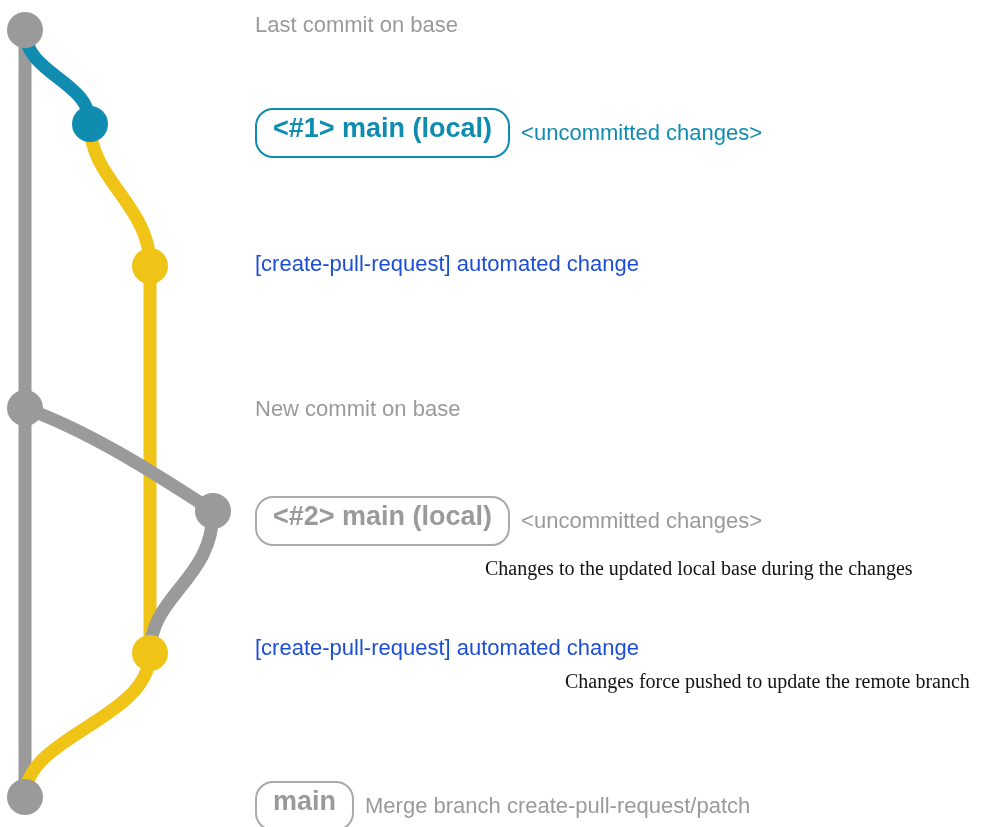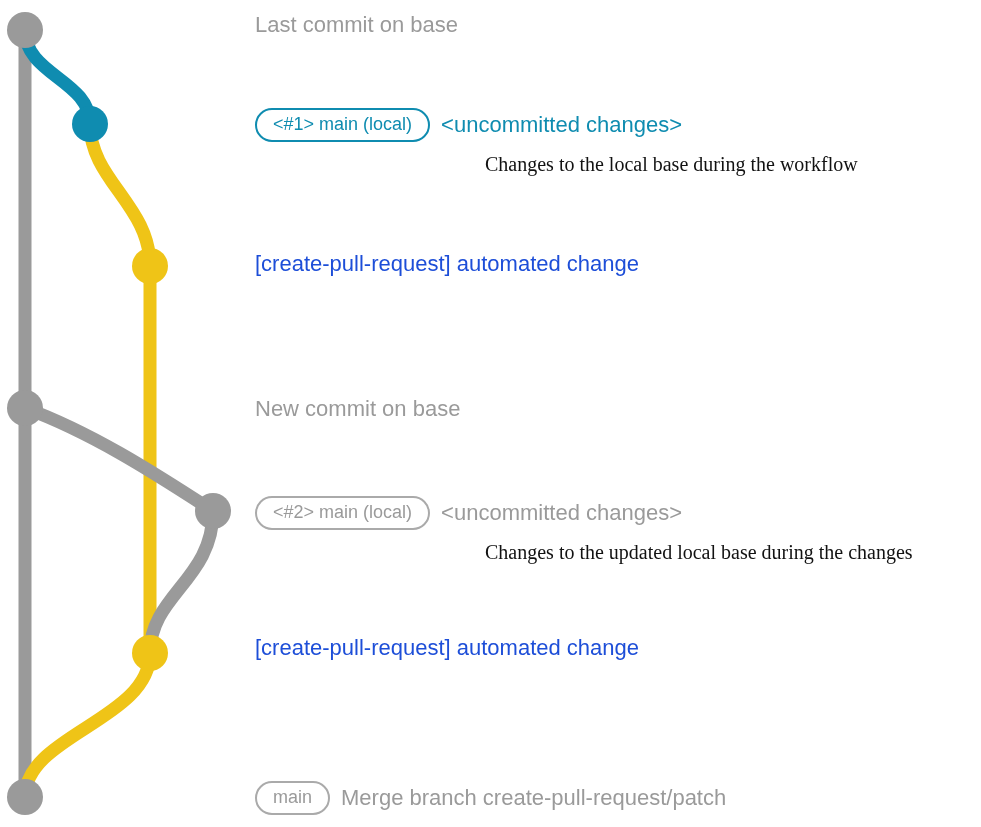"<#1> main (local)" .ref-badge { font-size: 18px -> 27px; font-weight: 400 -> 700; padding: 5px 16px 7px 16px -> 5px 16px 14px 16px }
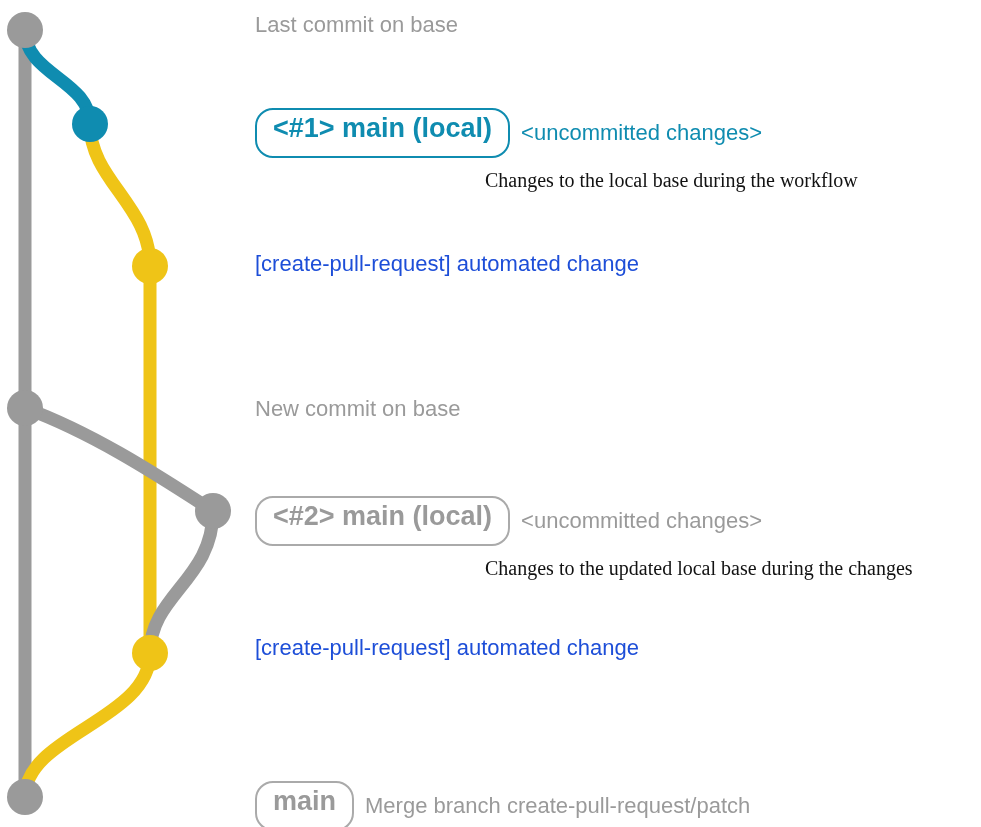"Changes to the local base" div.note { html: <div>Changes to the local base during the workflow</div> -> none }
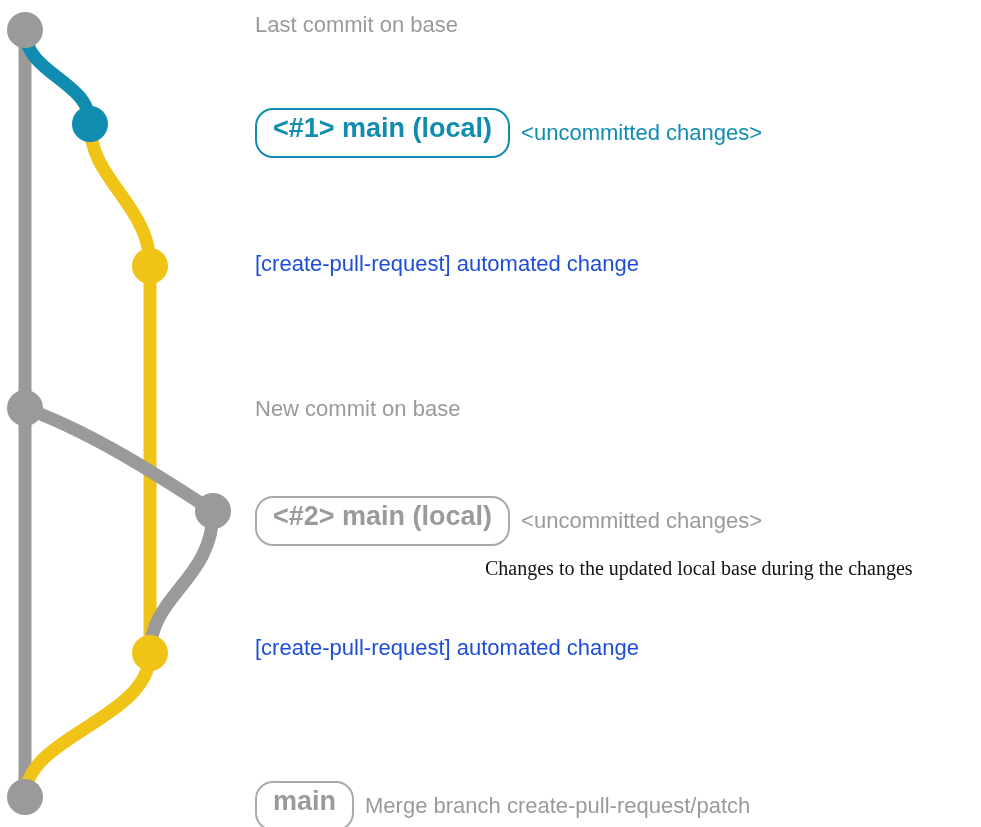"Changes force pushed to update" div.note { html: none -> <div>Changes force pushed to update the remote branch</div> }
